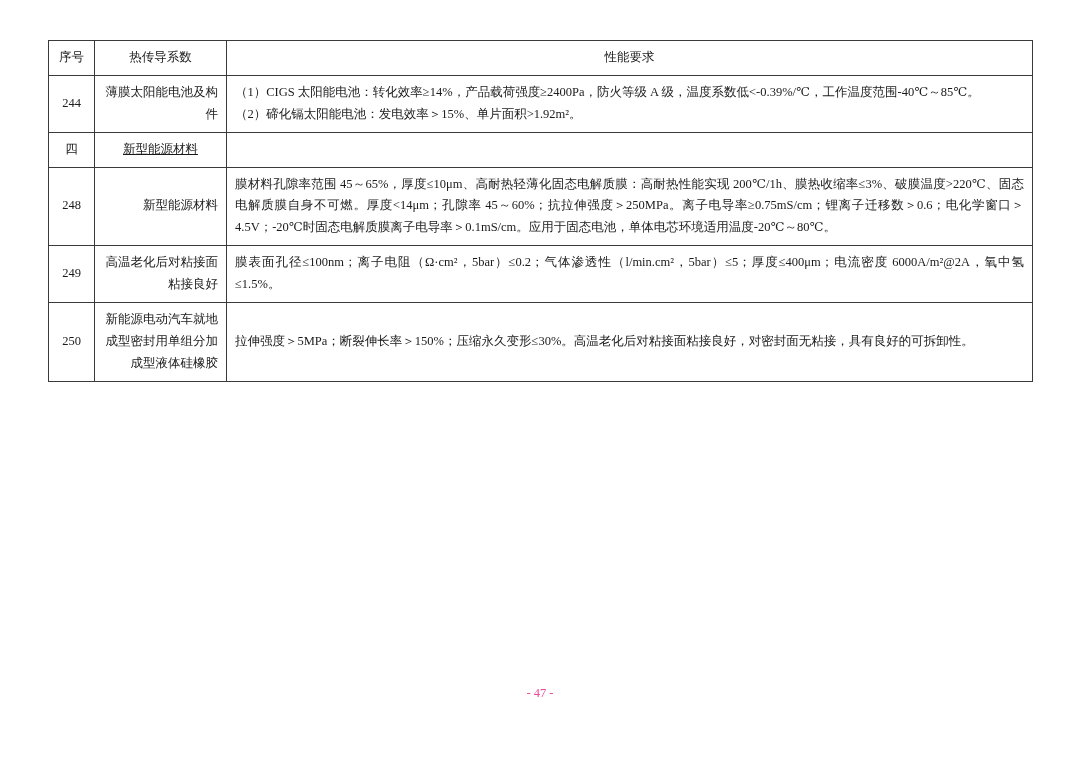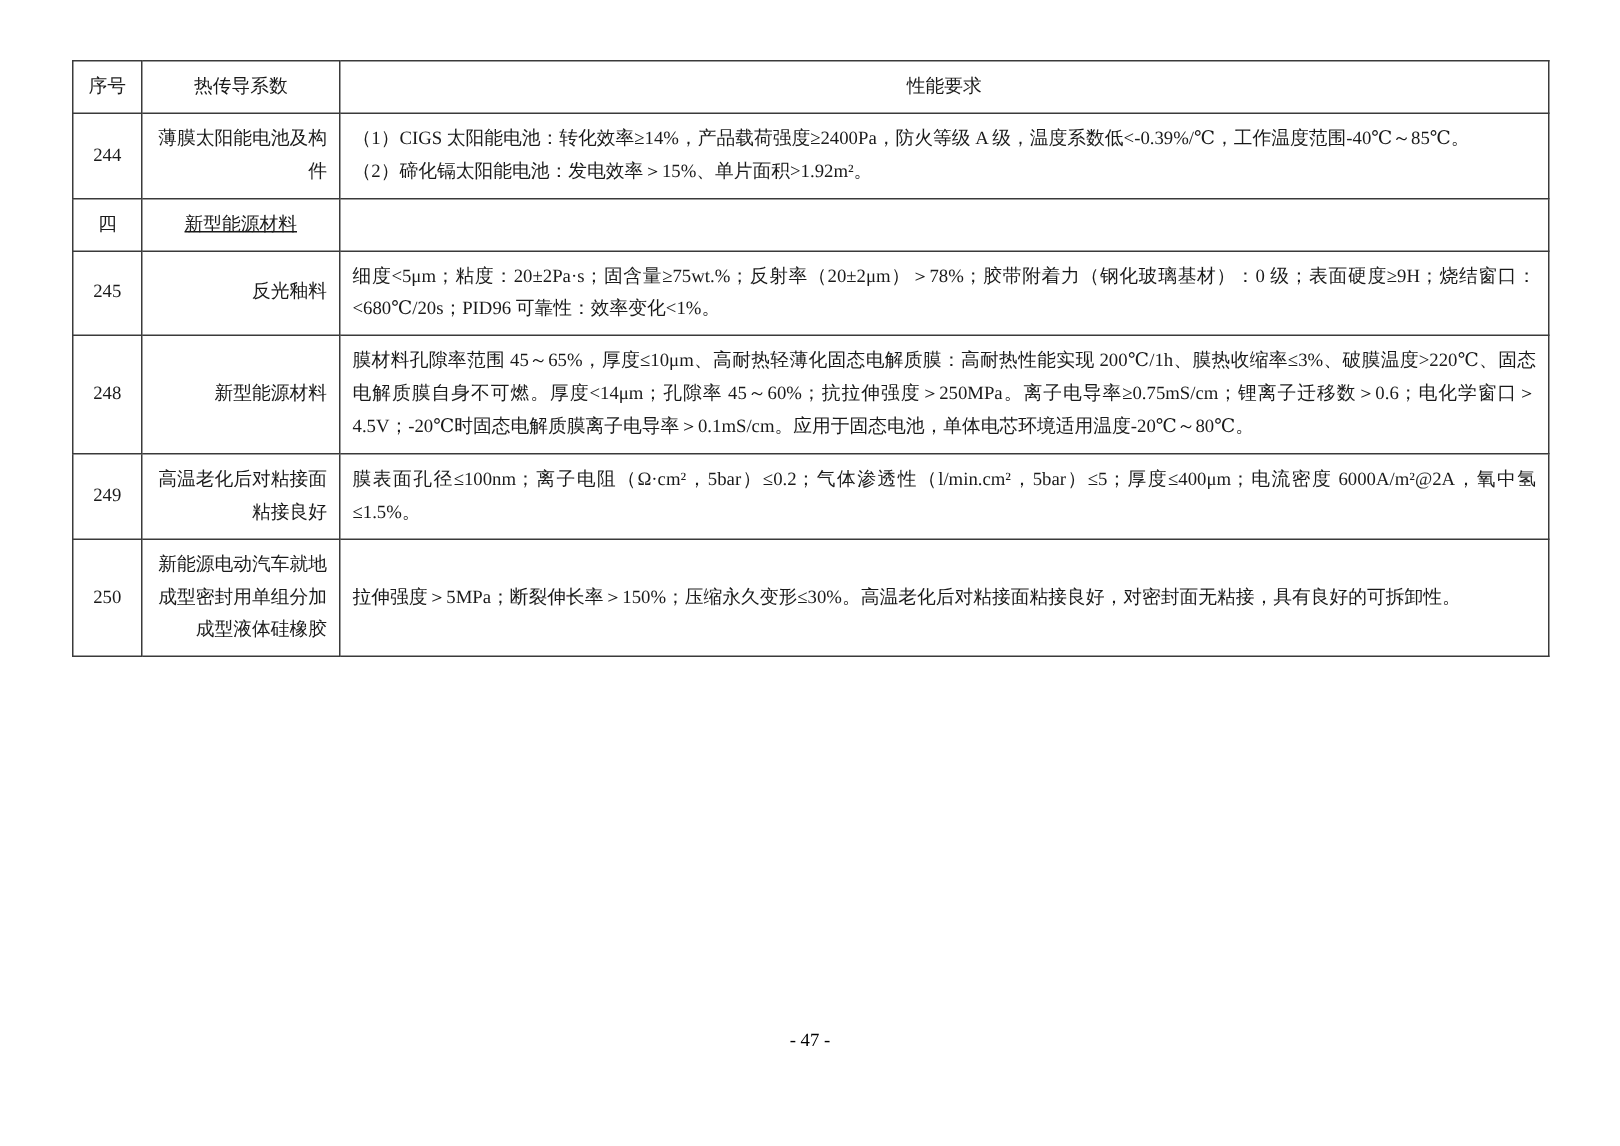"245" tr { html: <tr> <td>245</td> <td>反光釉料</td> <td> <p>细度&lt;5μm；粘度：20±2Pa·s；固含量≥75wt.%；反射率（20±2μm）＞78%；胶带附着力（钢化玻璃基材）：0 级；表面硬度≥9H；烧结窗口：&lt;680℃/20s；PID96 可靠性：效率变化&lt;1%。</p> </td> </tr> -> none }
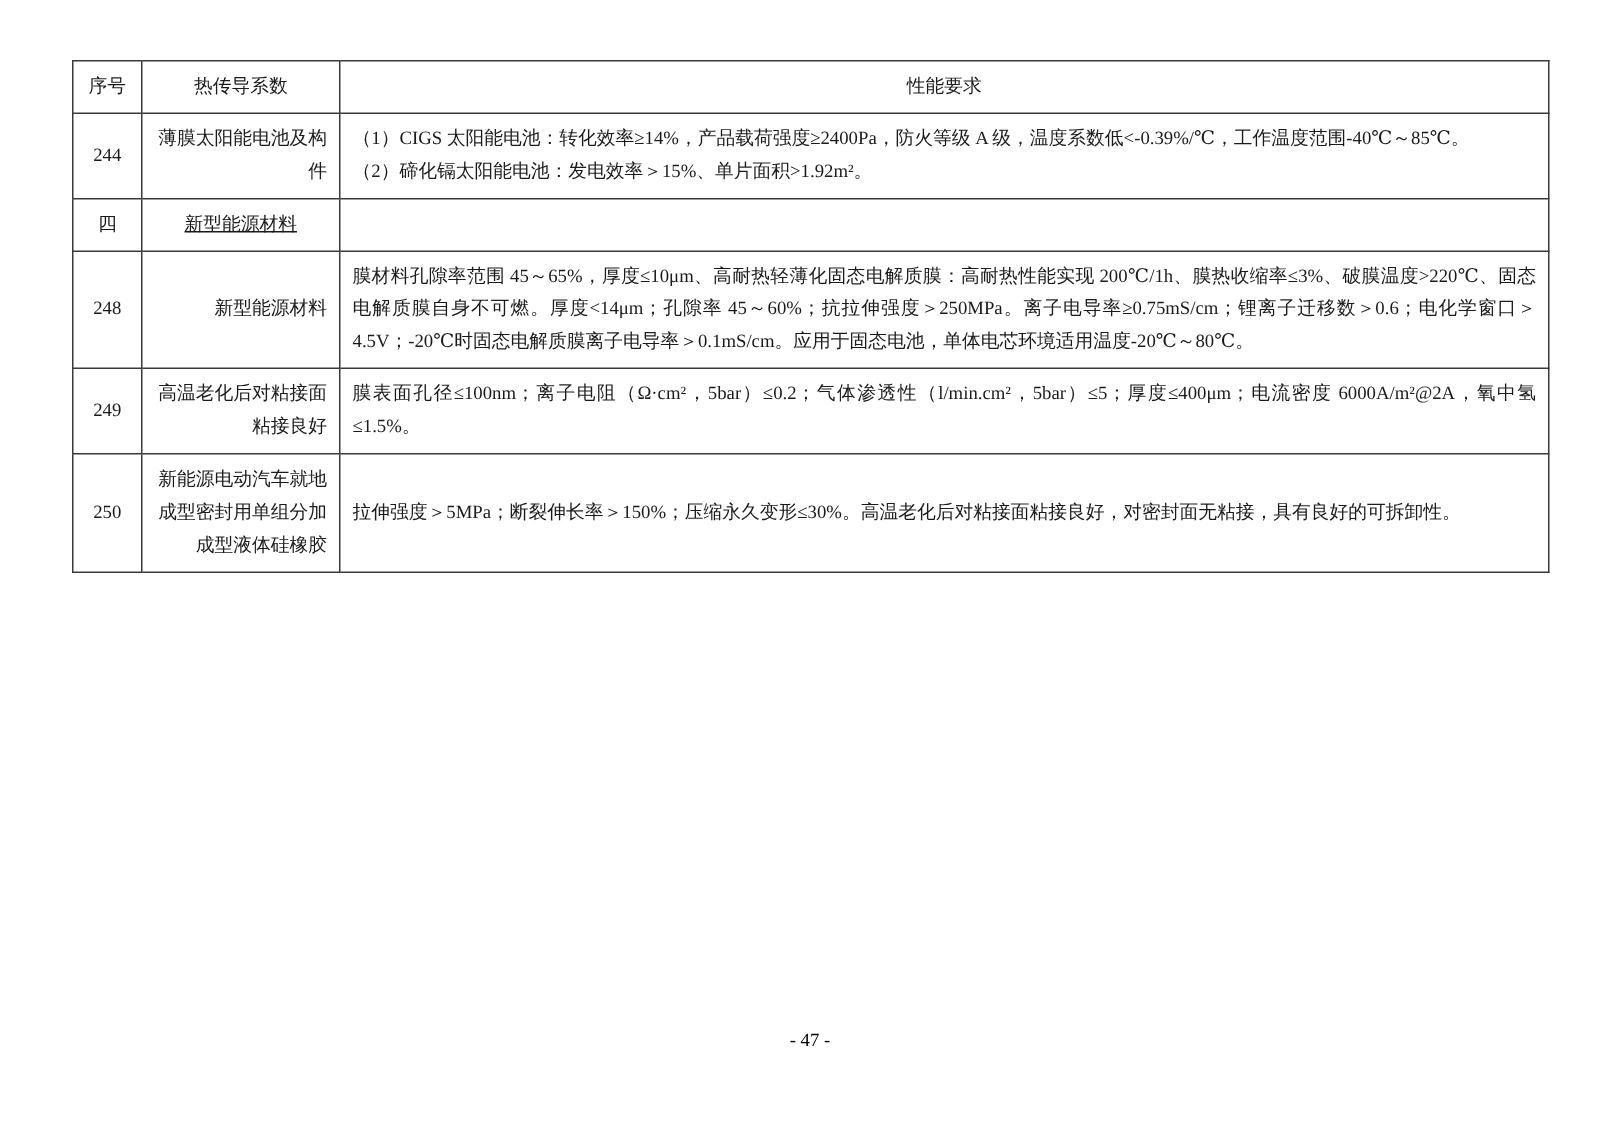"- 47 -" .page-number { color: #000000 -> #ec4899 }
